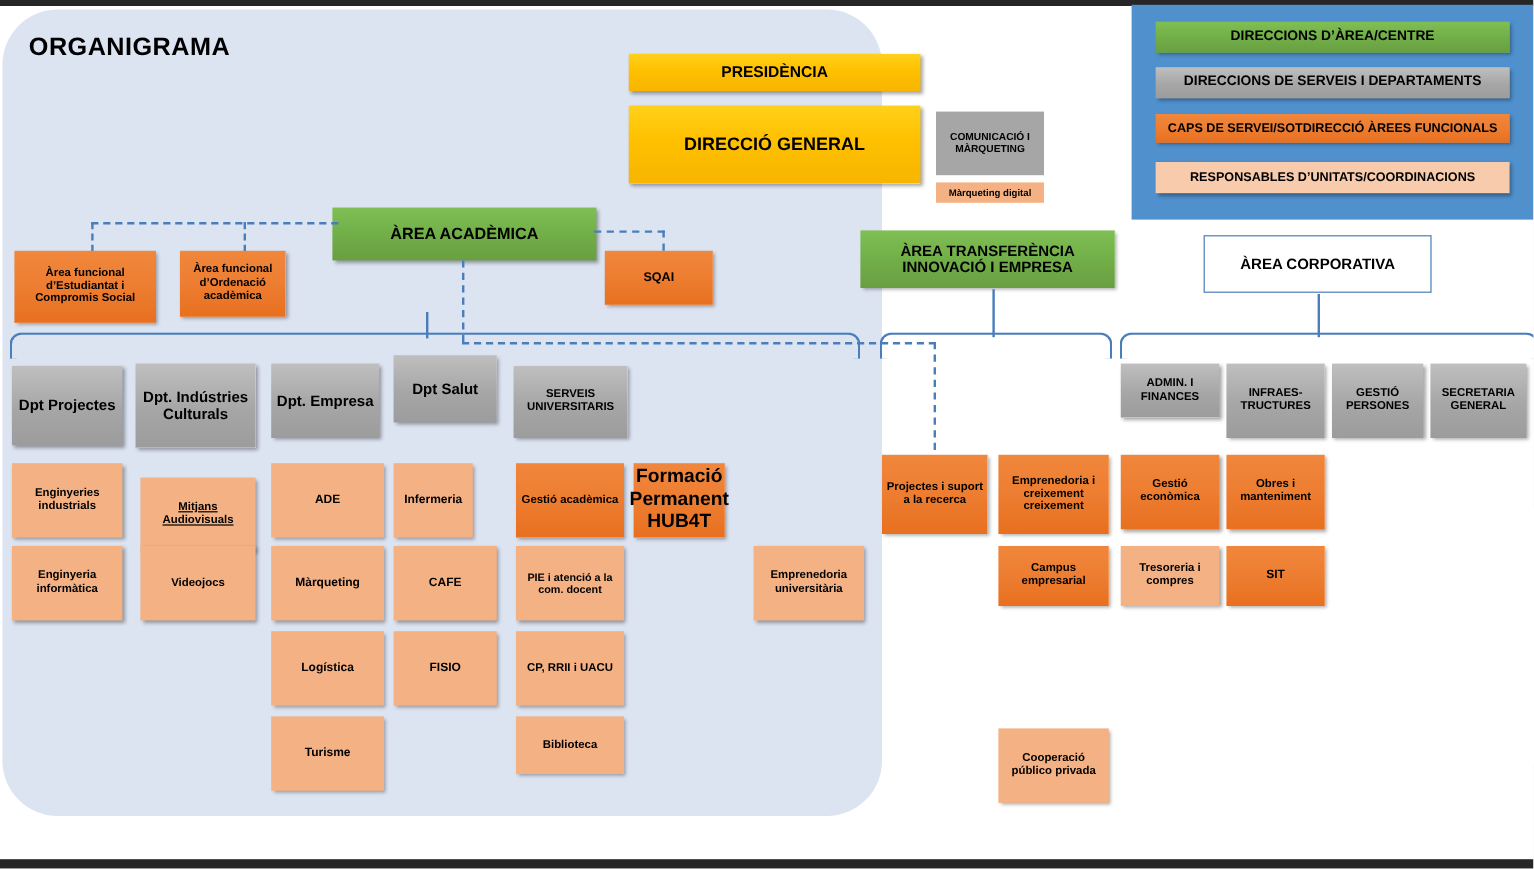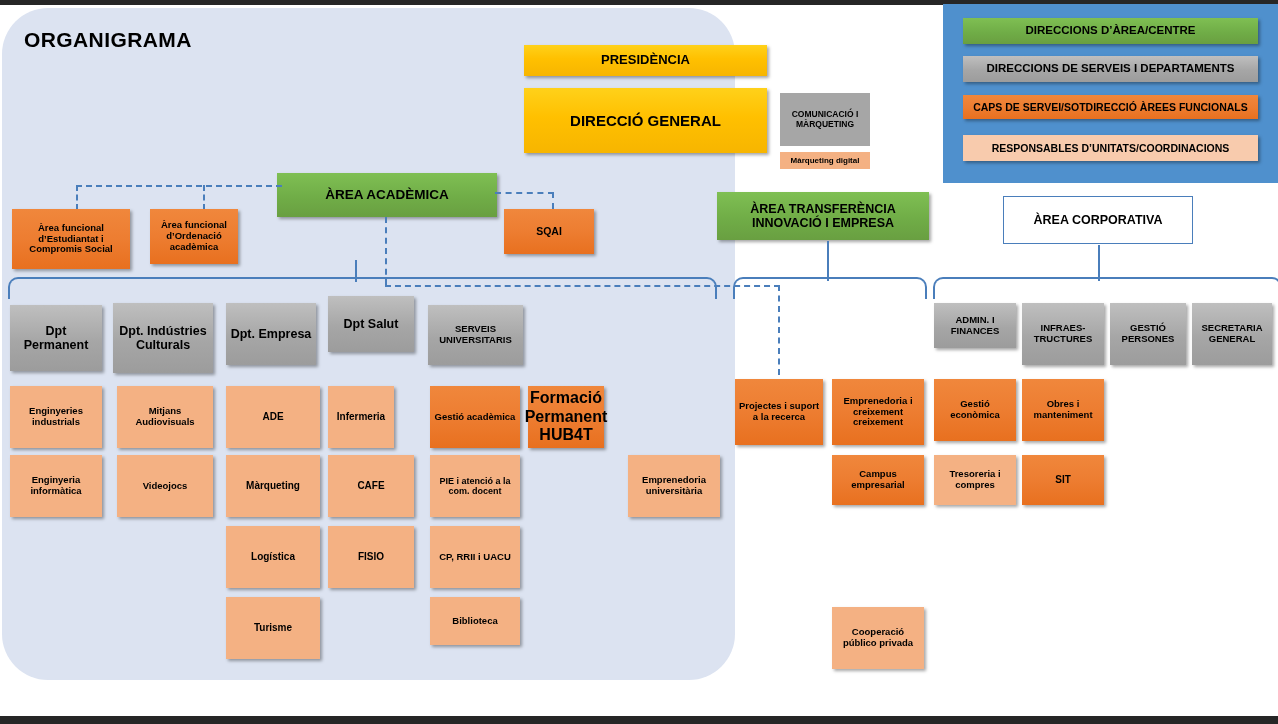"Dpt Permanent" div.box { text: Permanent -> Projectes }
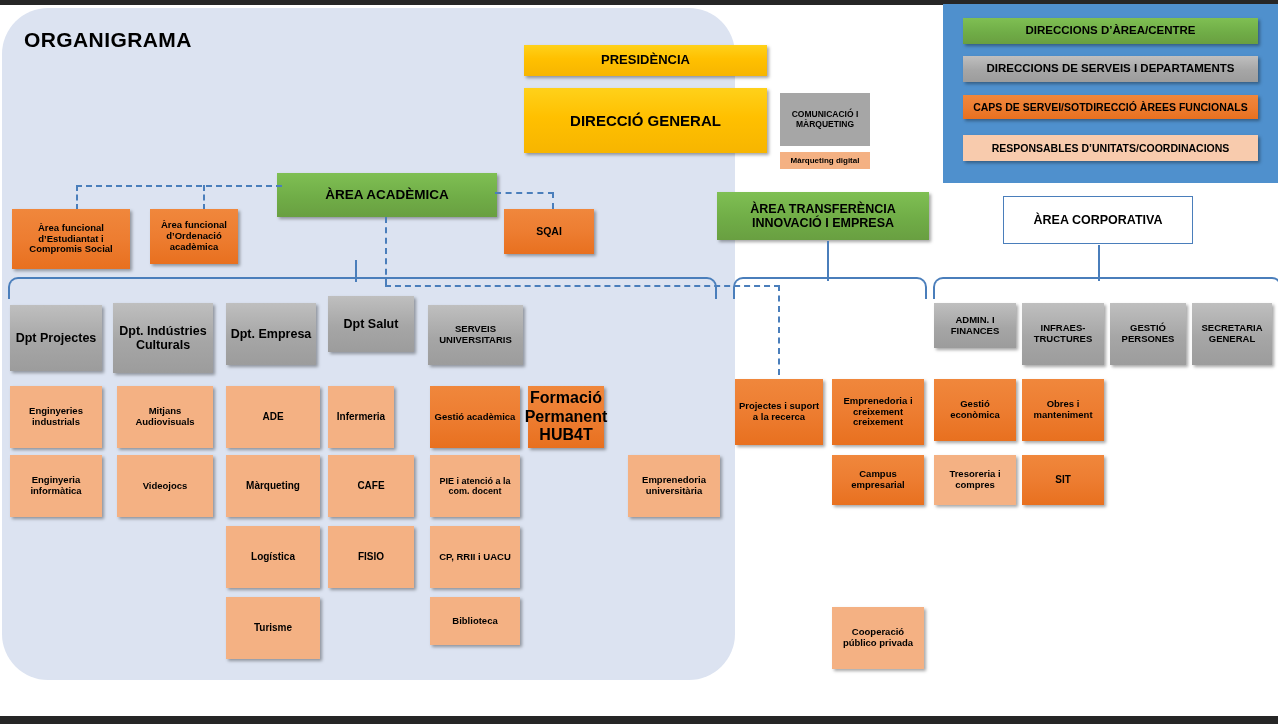"Mitjans Audiovisuals" div.box { text-decoration: none -> underline; top: 386px -> 398px }
